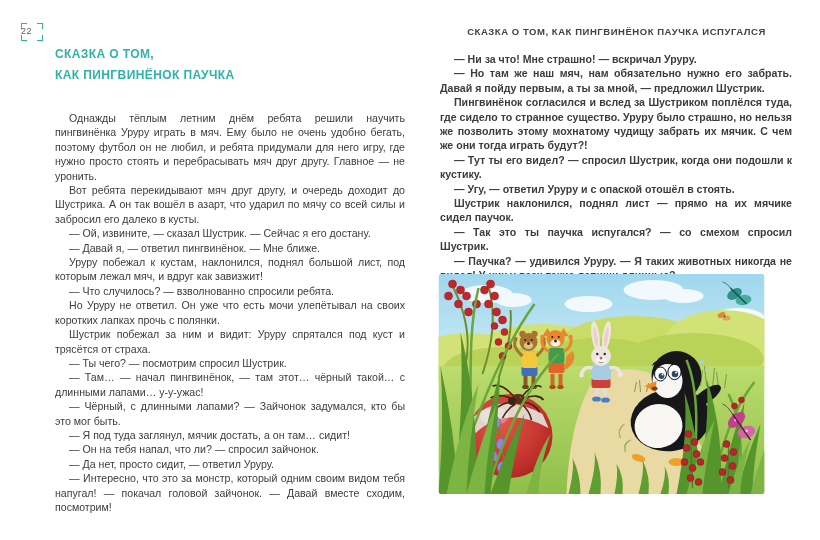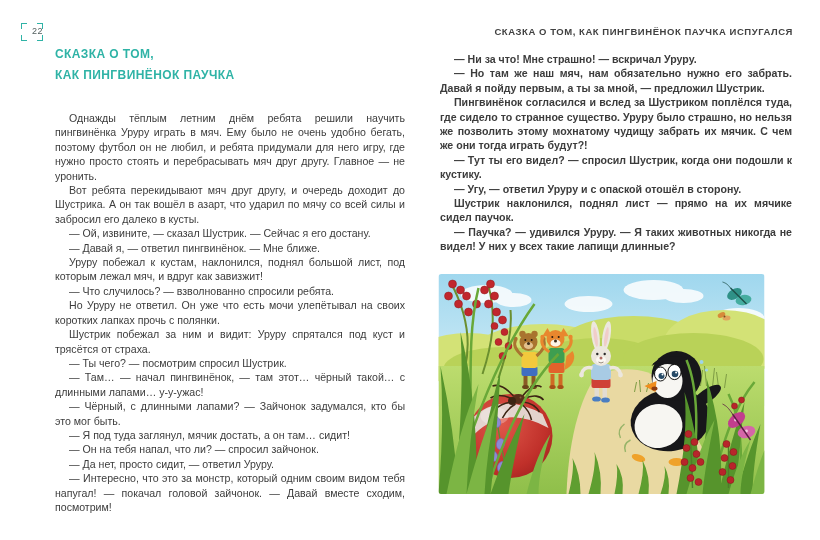"22" .pagenum .num { text-align: right -> left }
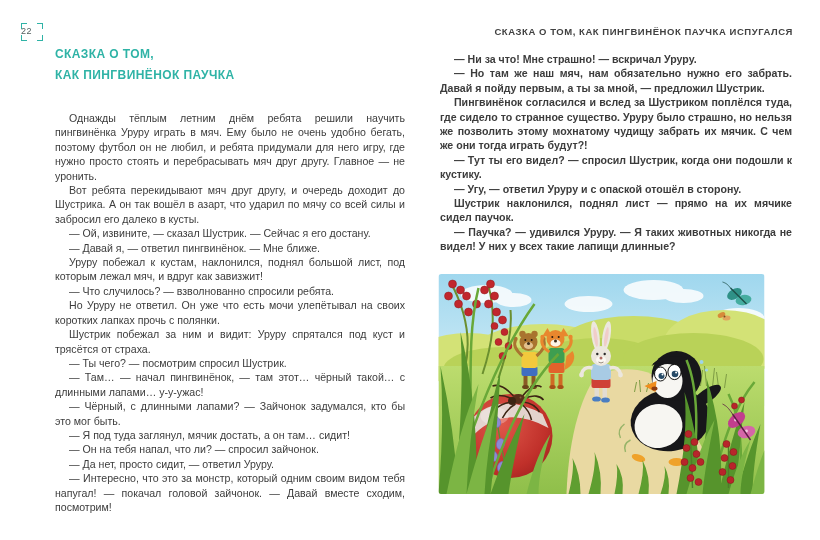"СКАЗКА О ТОМ, КАК ПИНГВИНЁНОК" .running-header { text-align: right -> center }
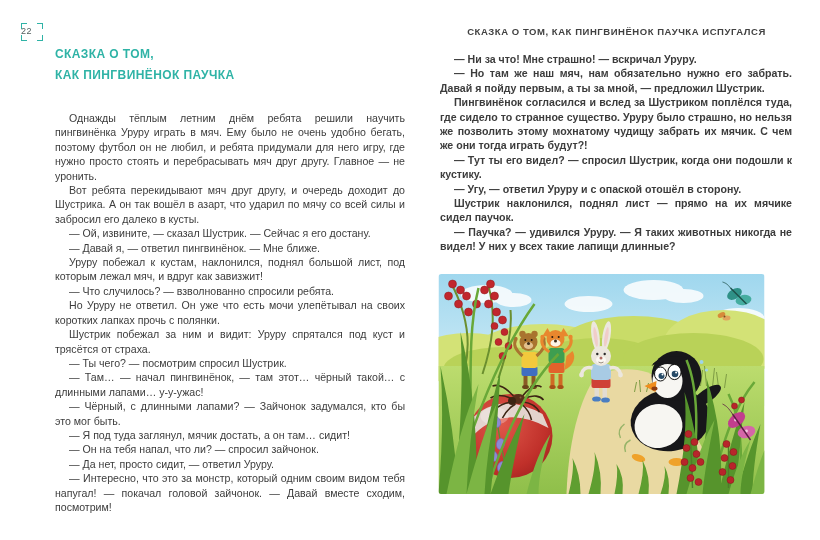"— Угу, — ответил Уруру" p { text: сторону -> стоять }
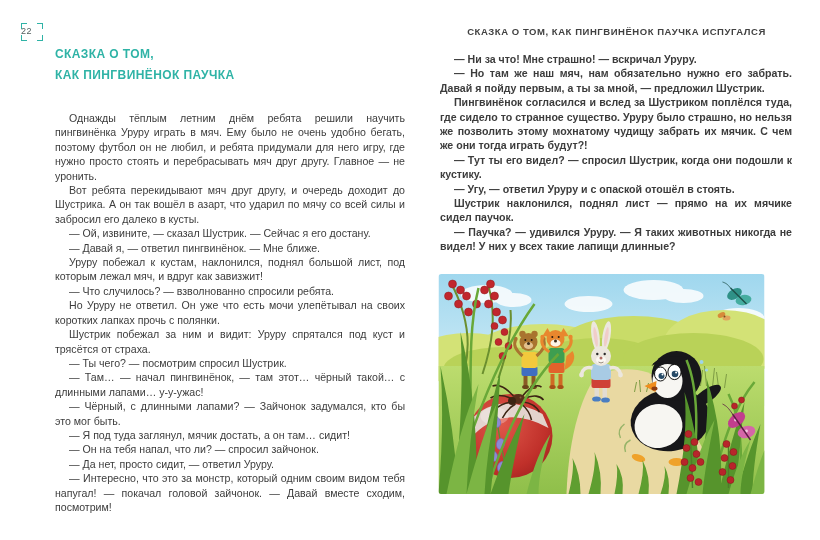"— Так это ты паучка" p { html: none -> <p>— Так это ты паучка испугался? — со смехом спросил Шустрик.</p> }
